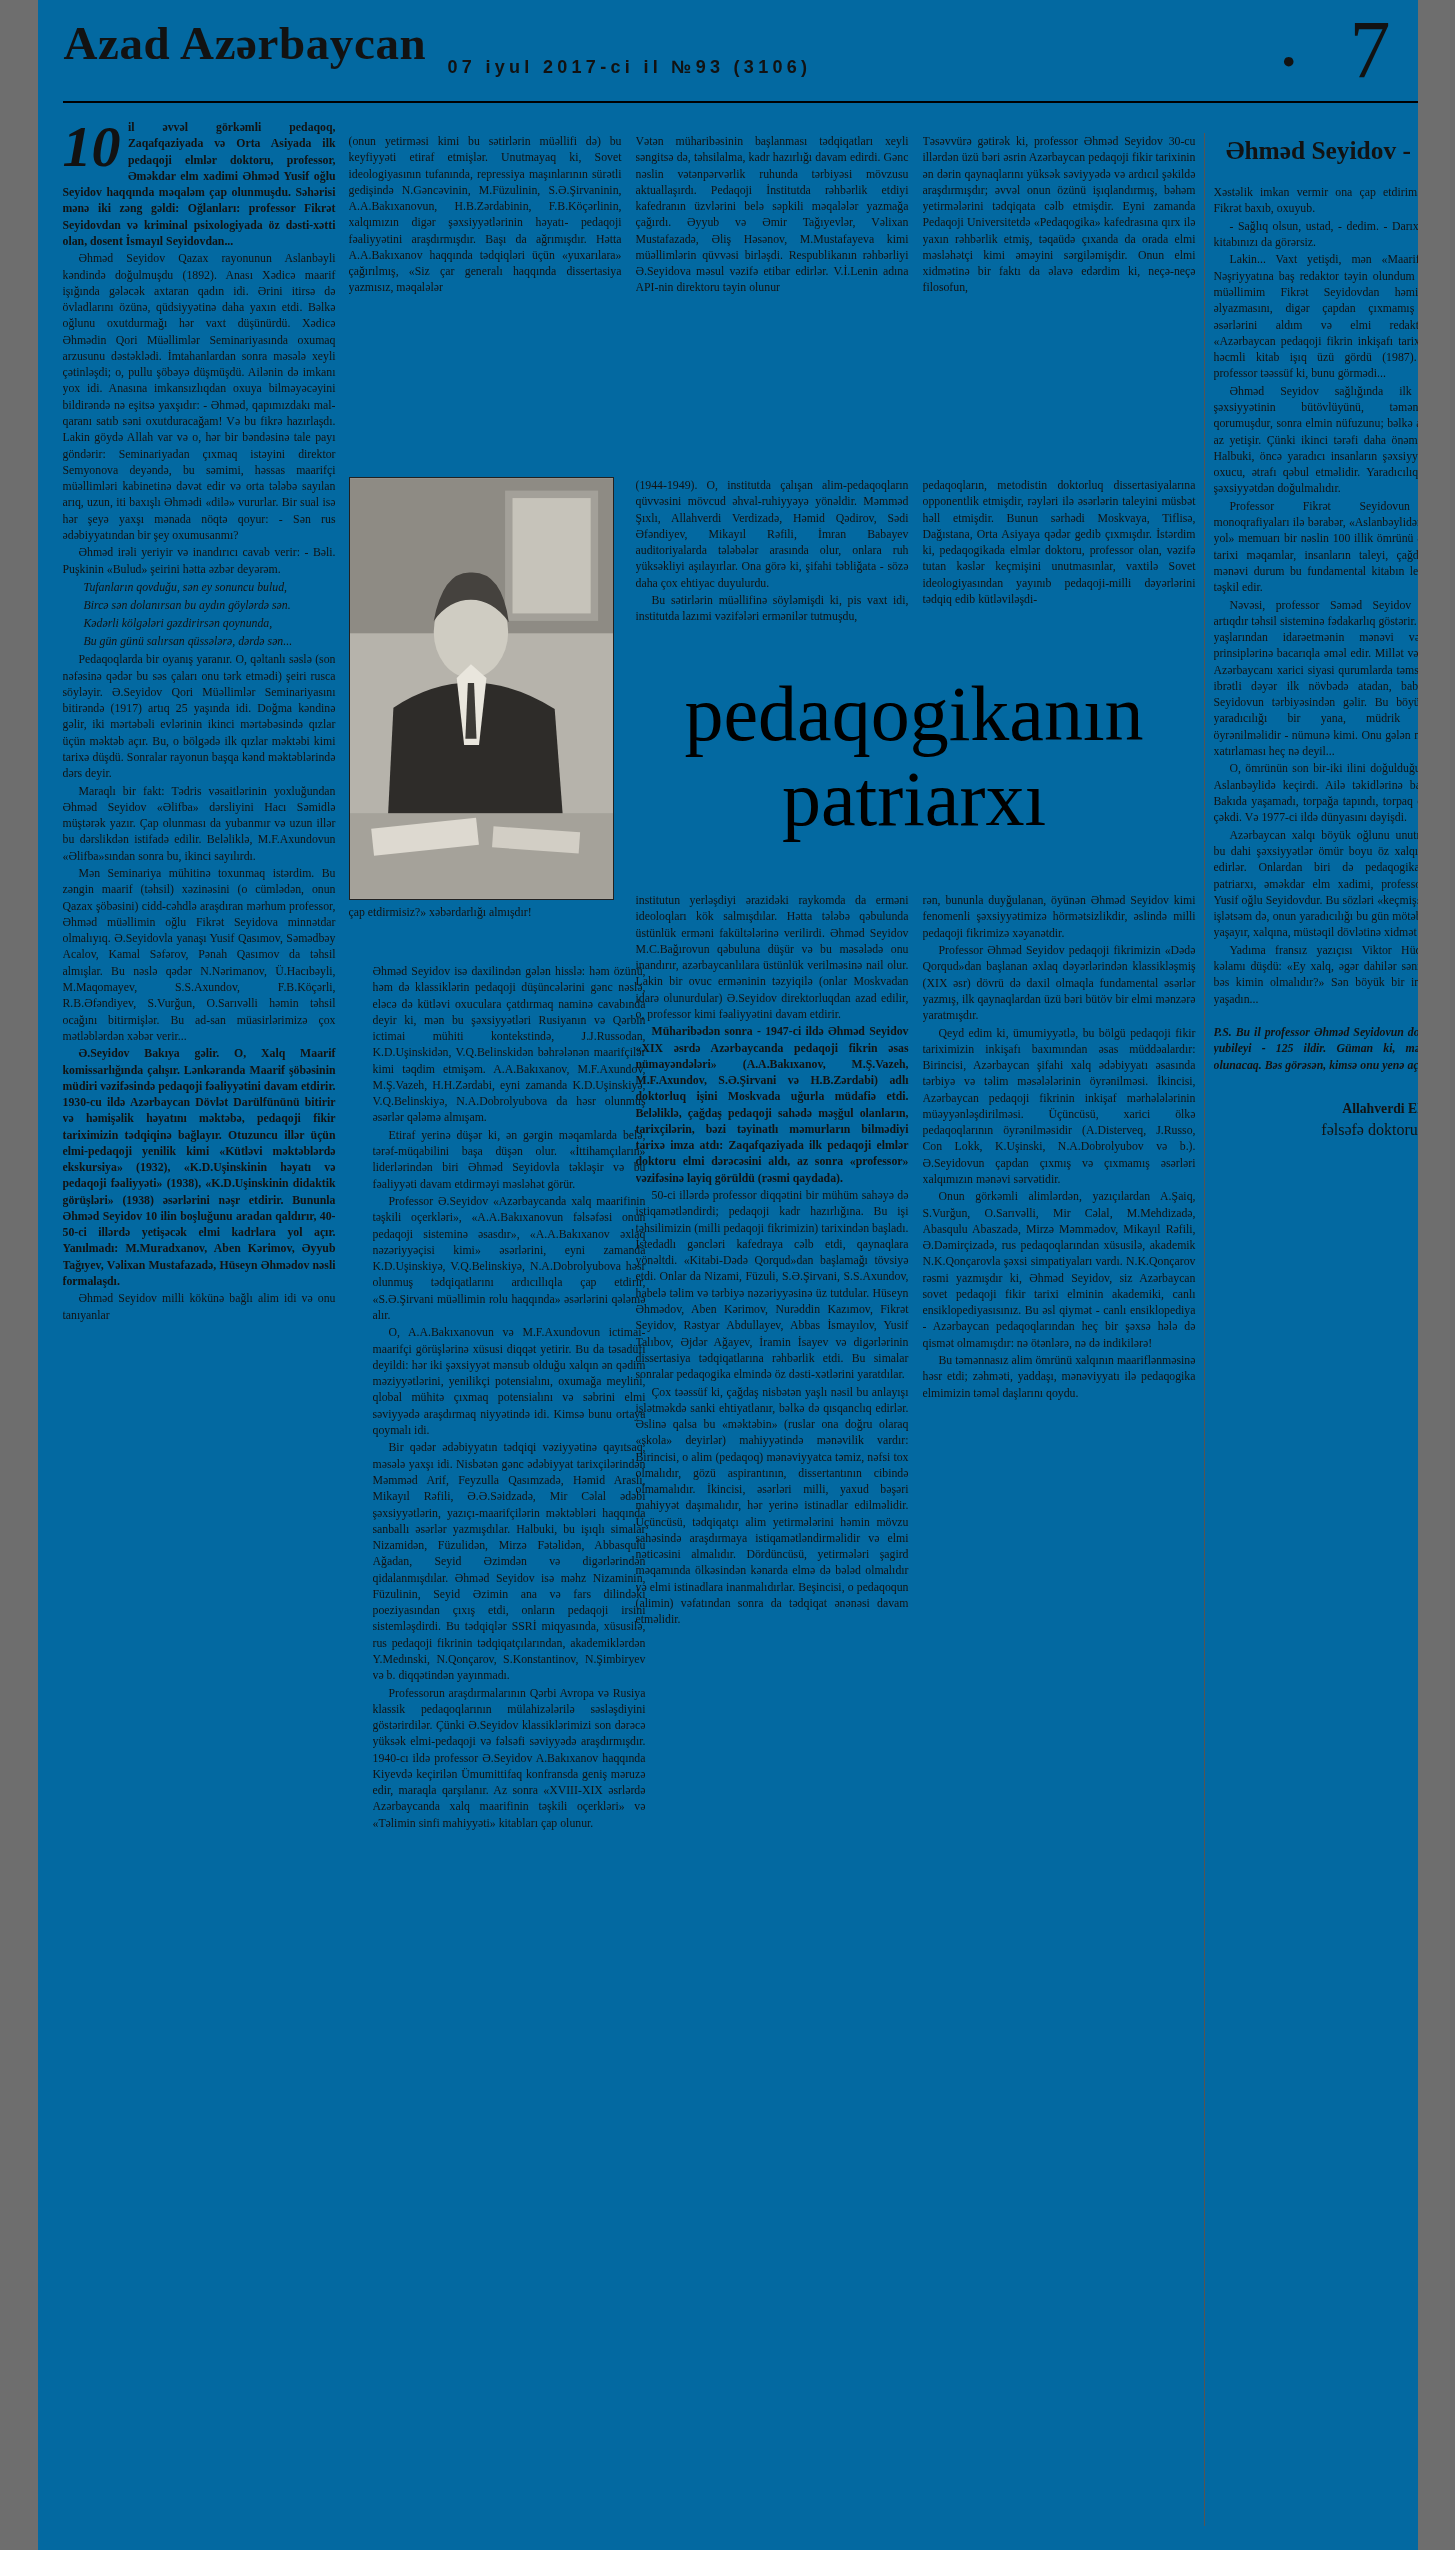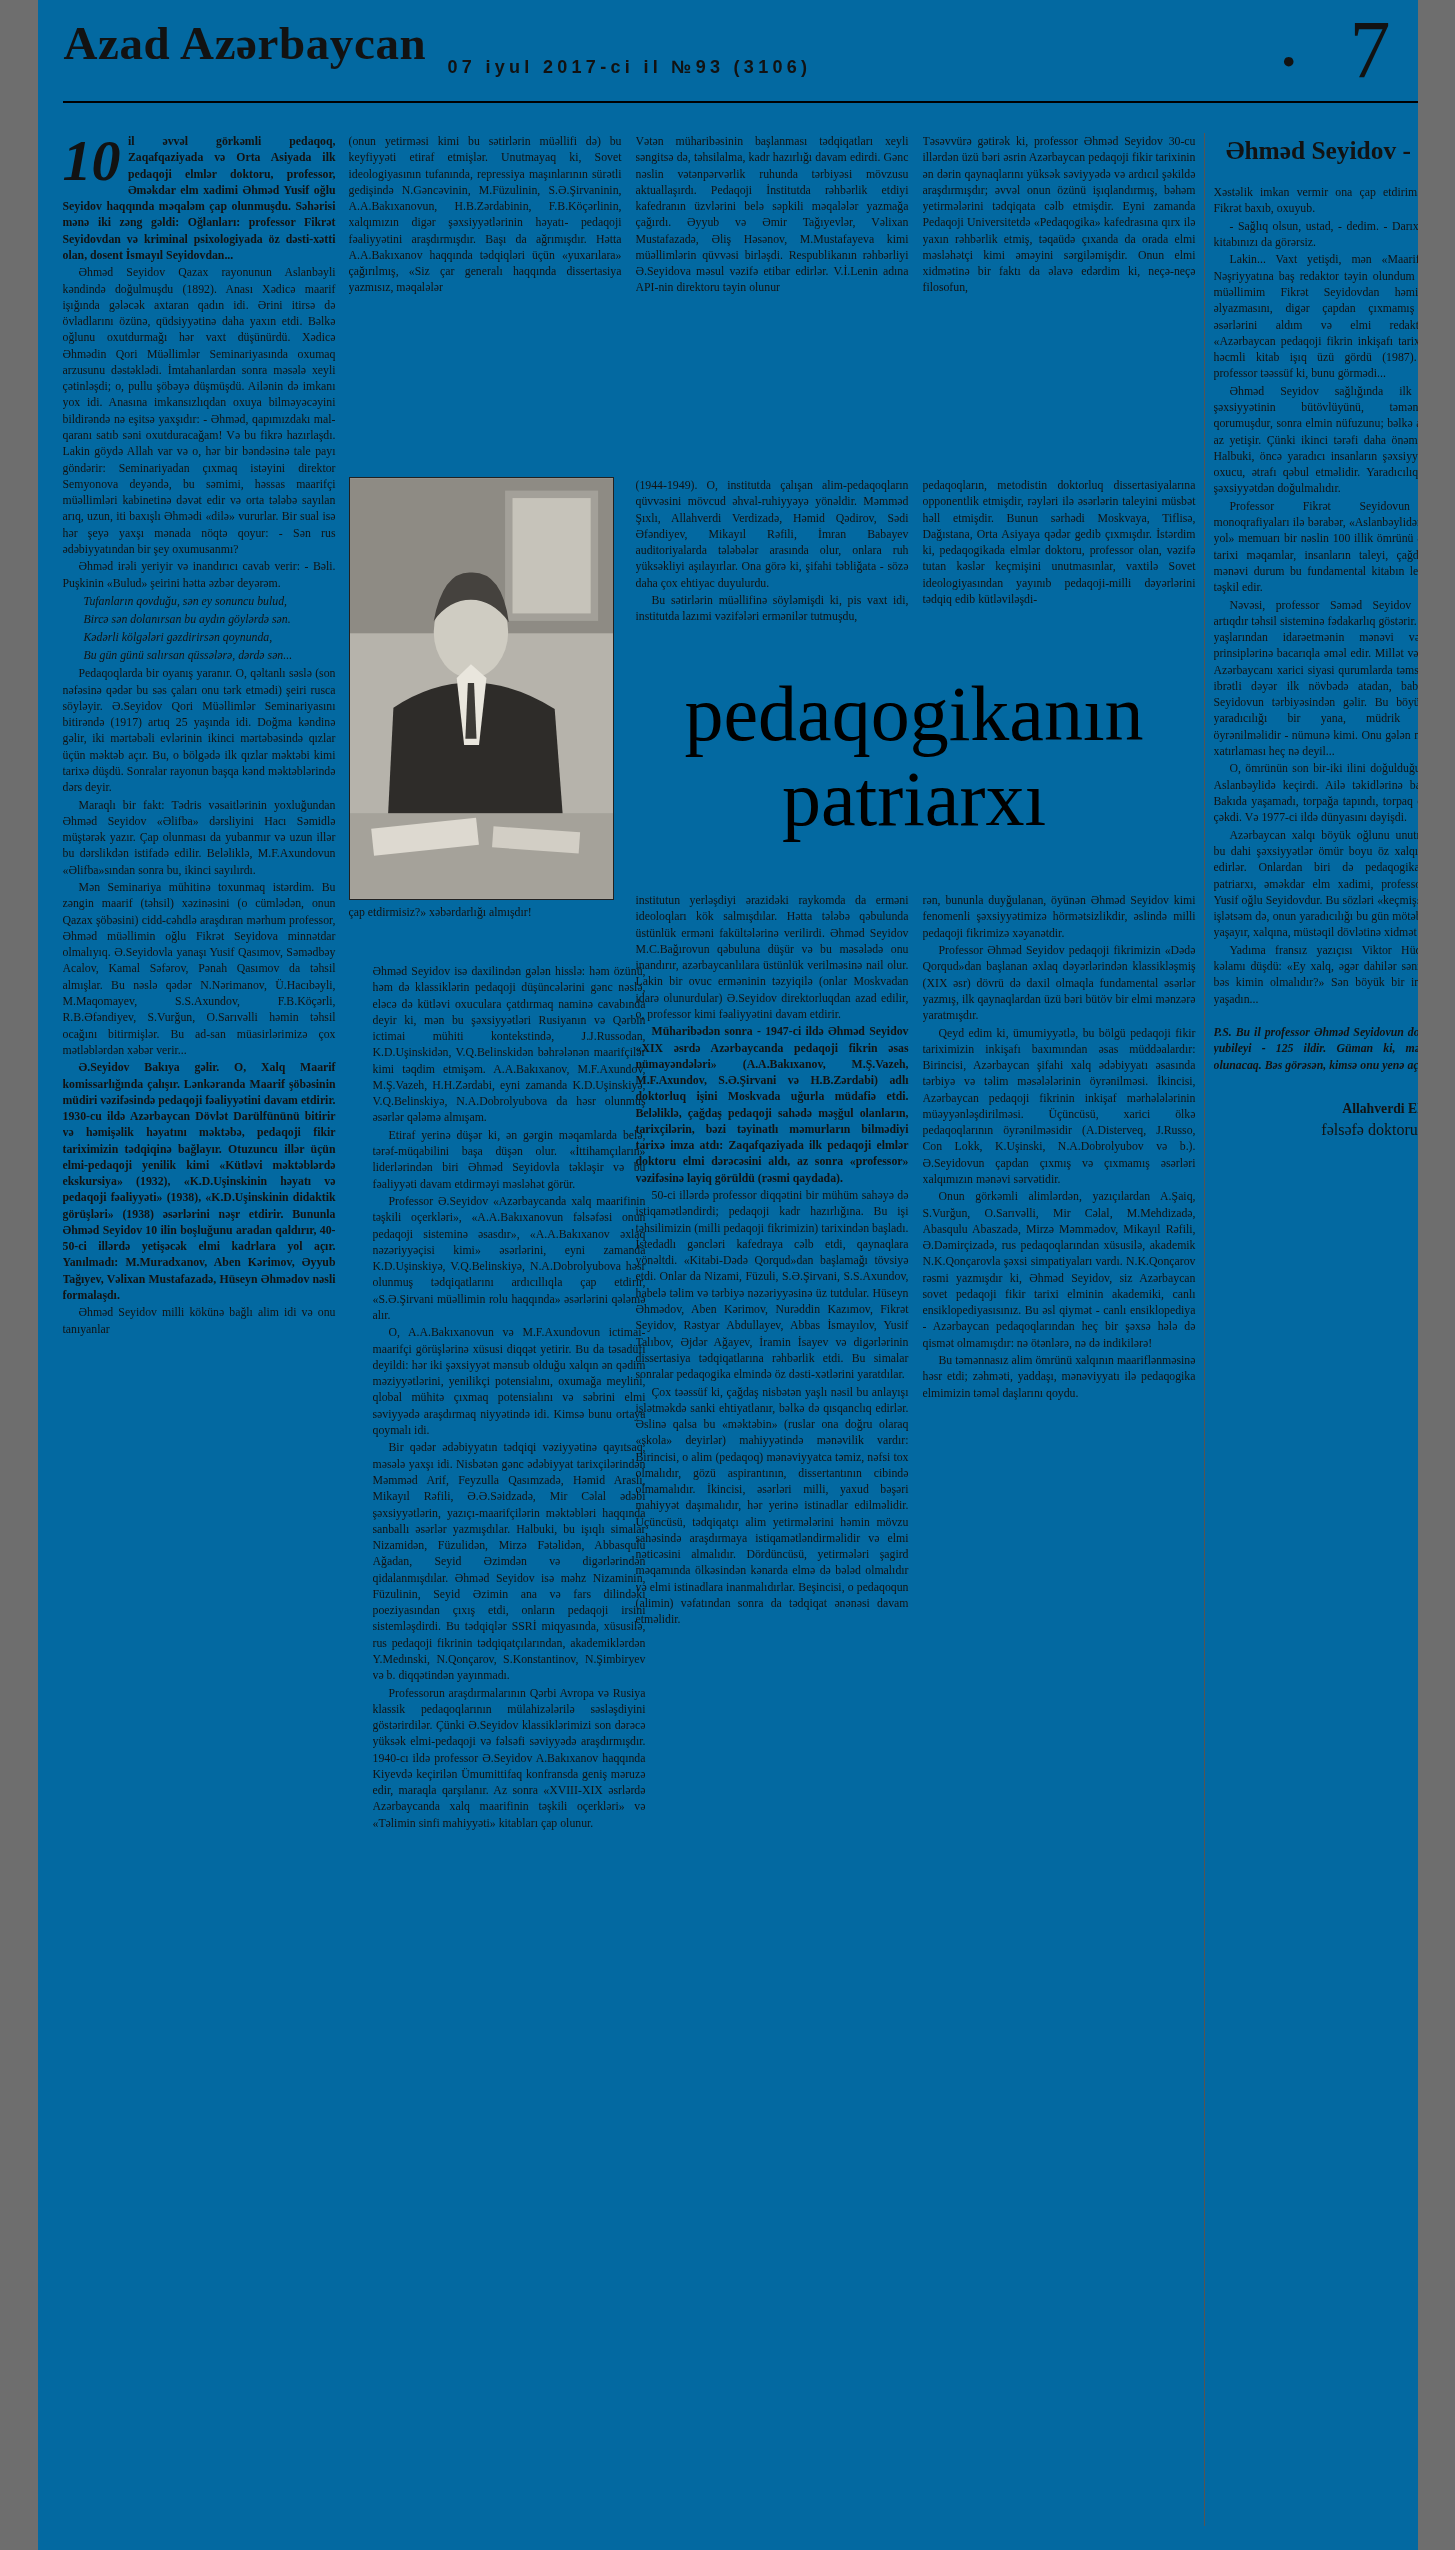"10" #col1 { top: 133px -> 119px }
